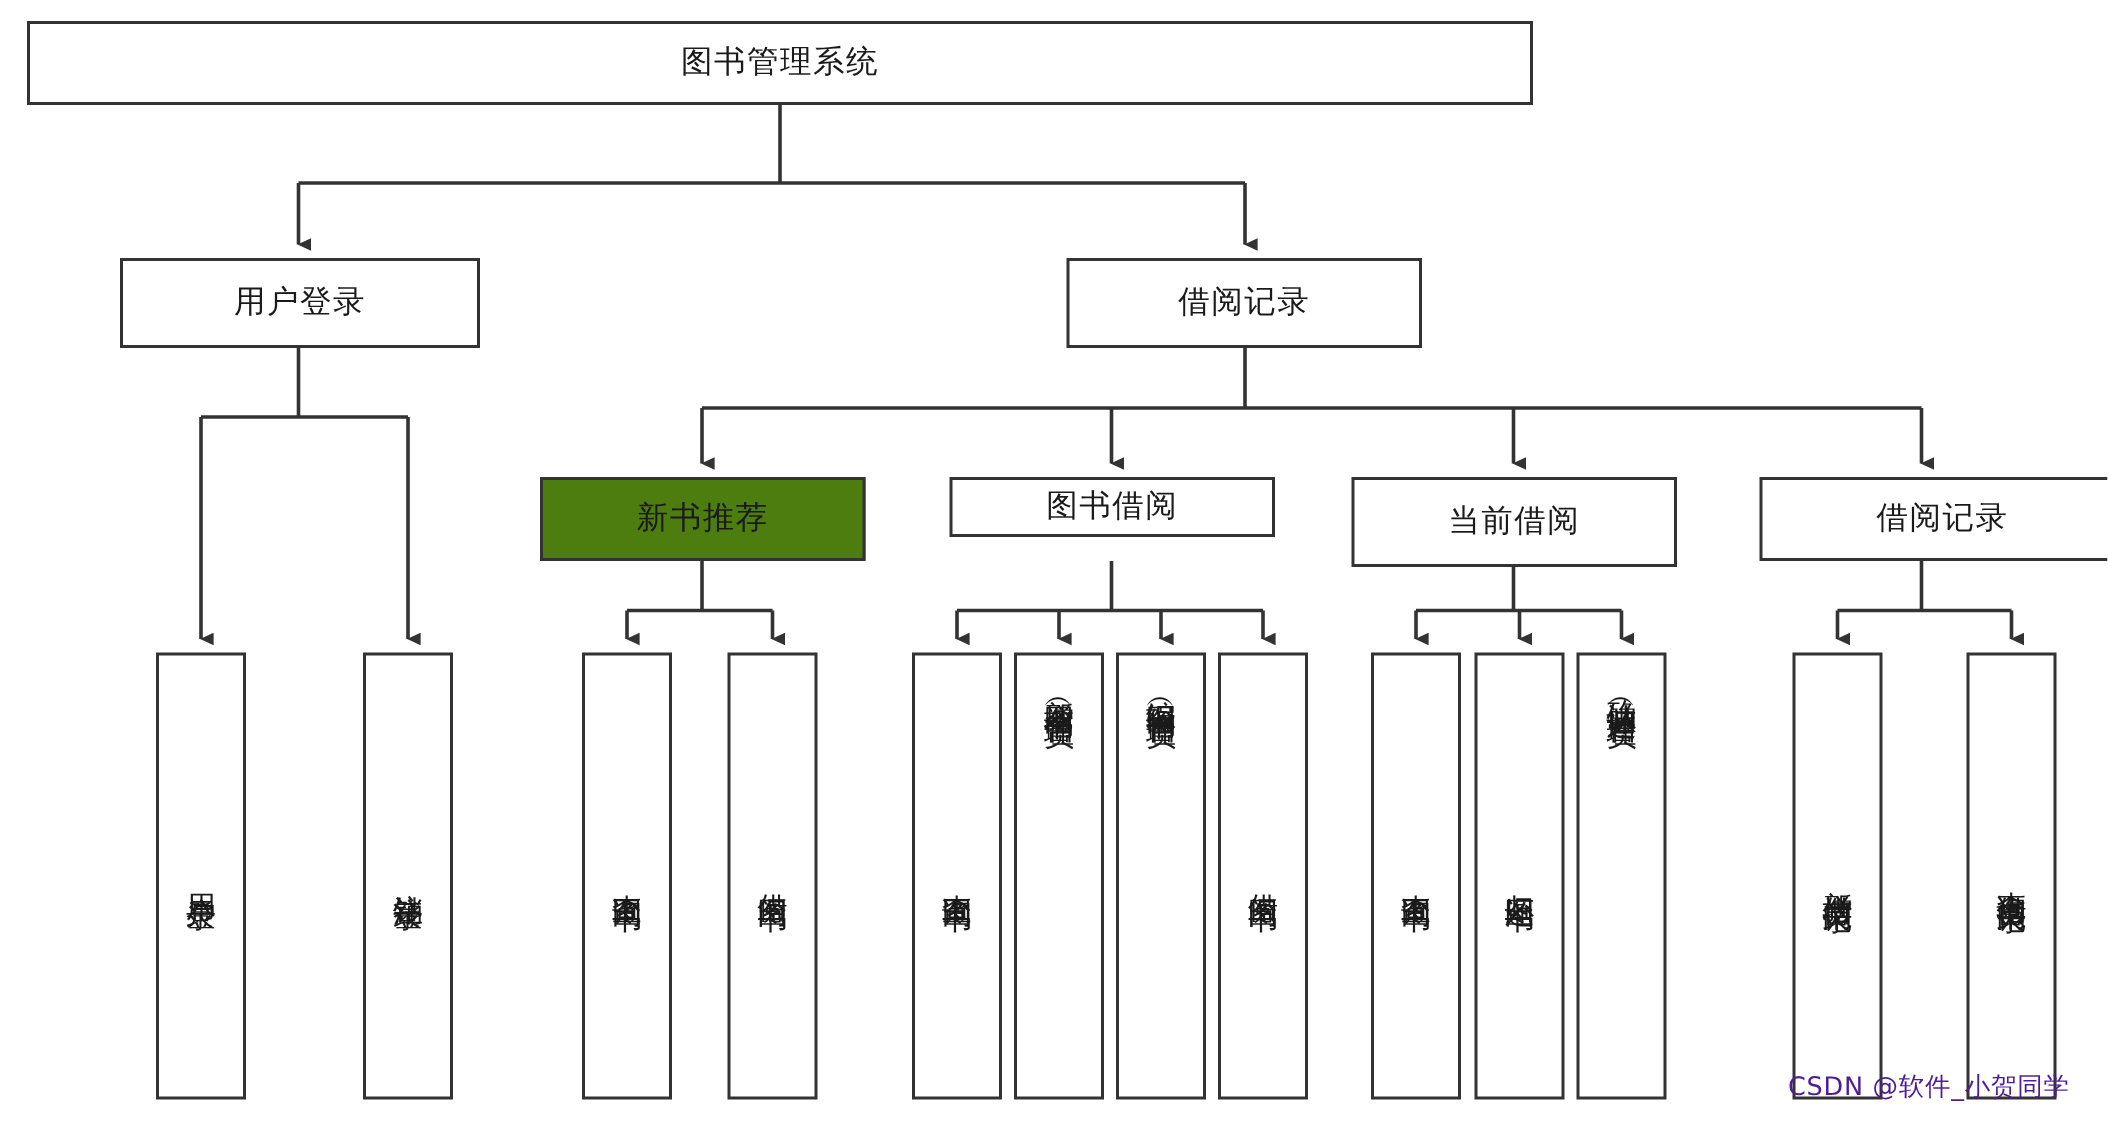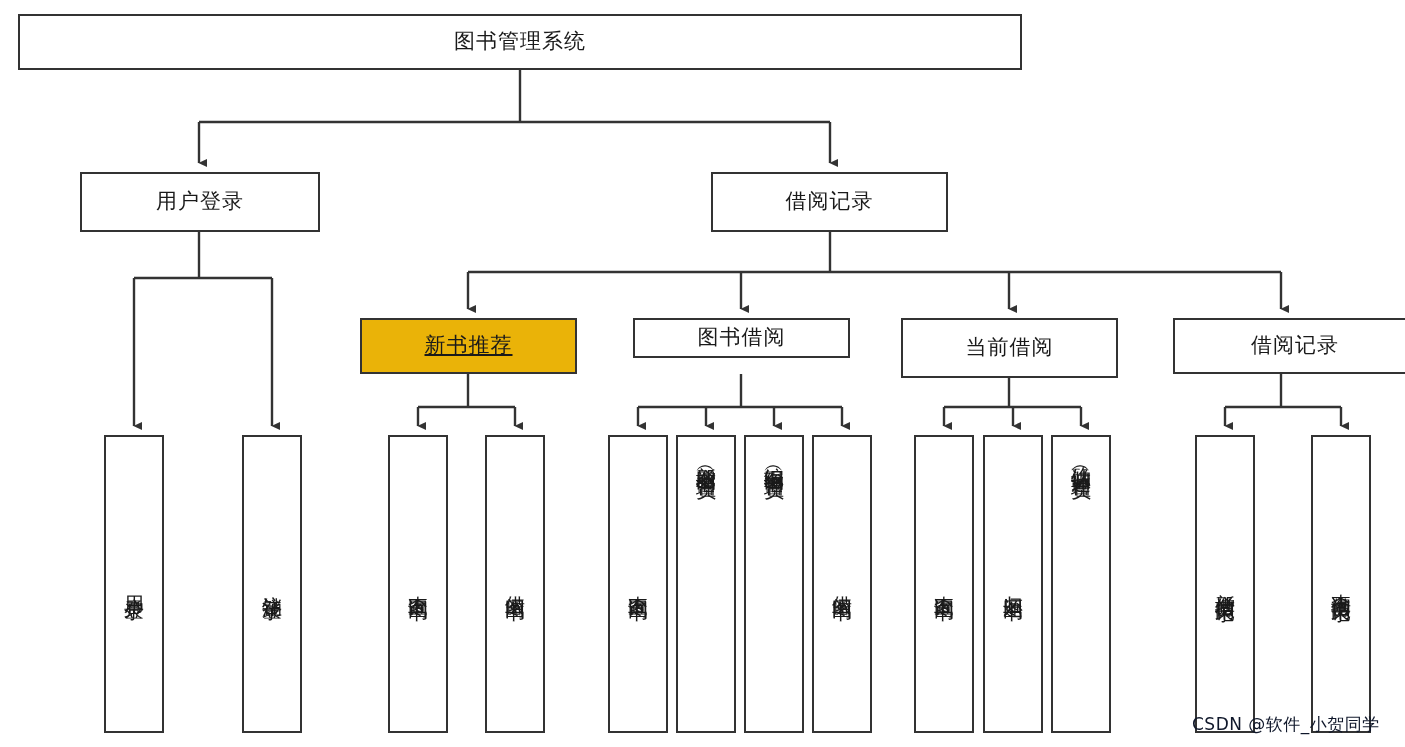"新书推荐" div.node { background: #eab308 -> #4d7c0f; text-decoration: underline -> none }
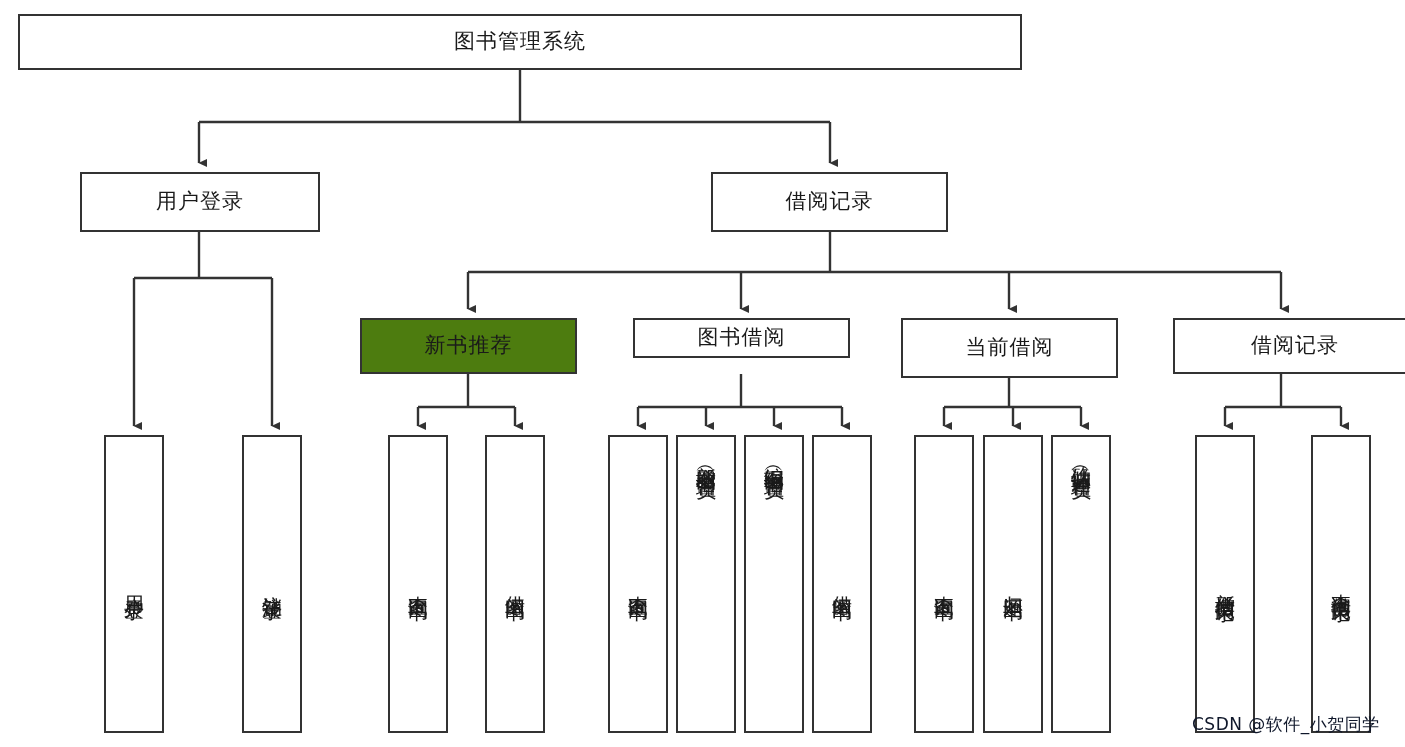"CSDN @软件_小贺同学" div { color: #0f172a -> #4c1d95 }
